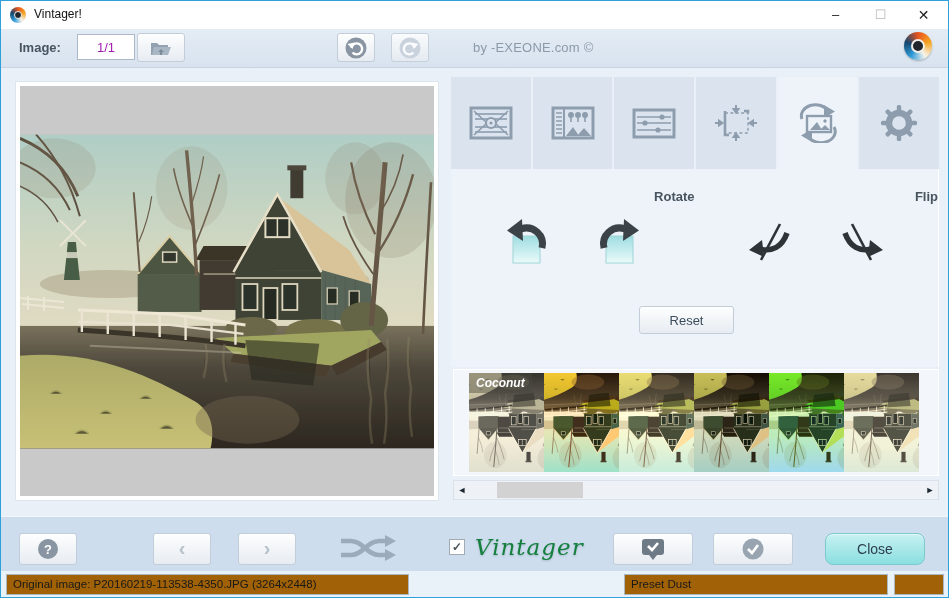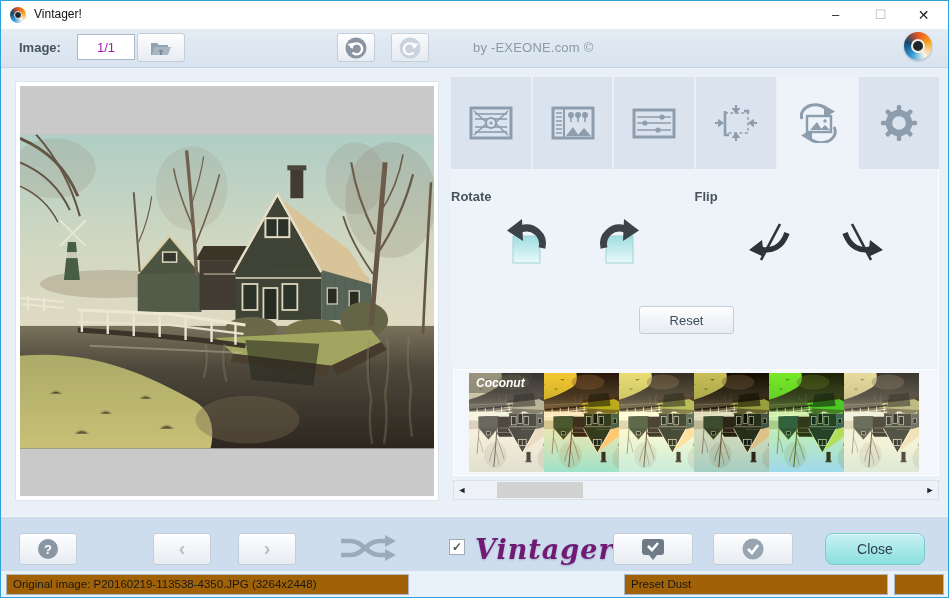"Rotate" .section-heads div { text-align: left -> right }
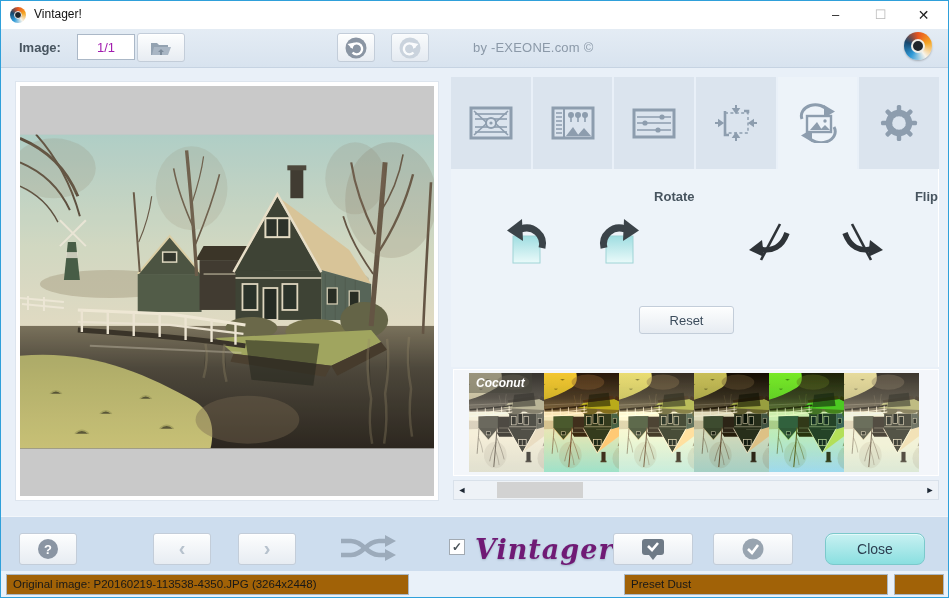"Vintager" .vint-logo { color: #701a75 -> #15803d; font-size: 27px -> 23px; font-weight: bold -> normal }
